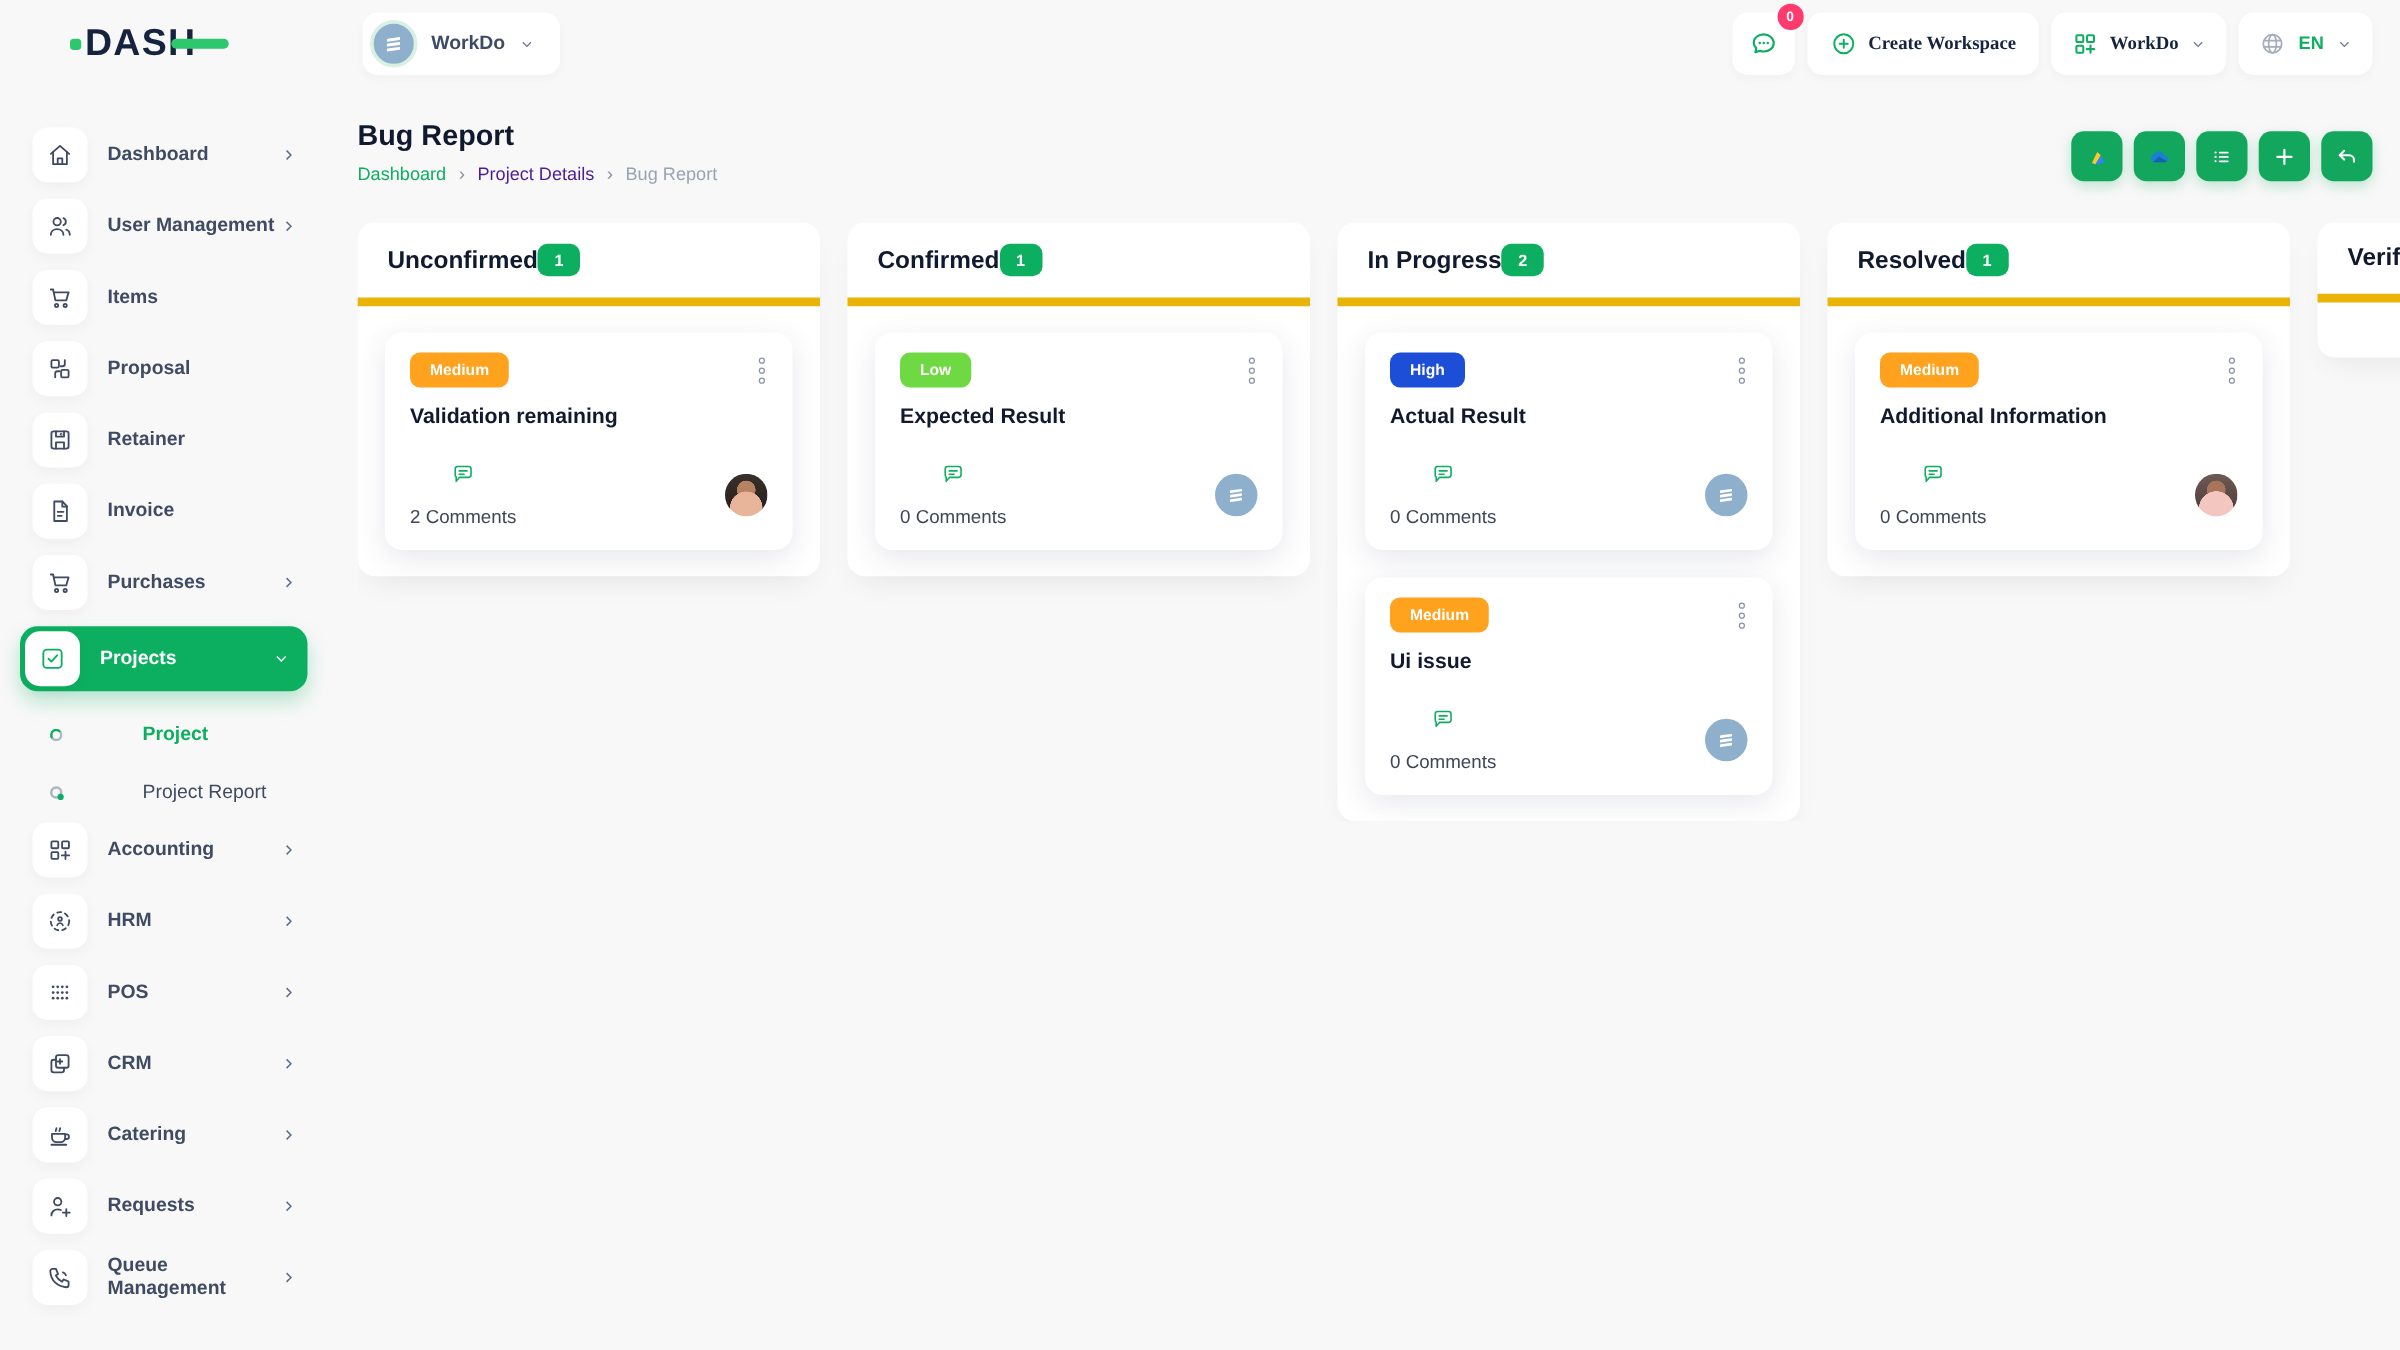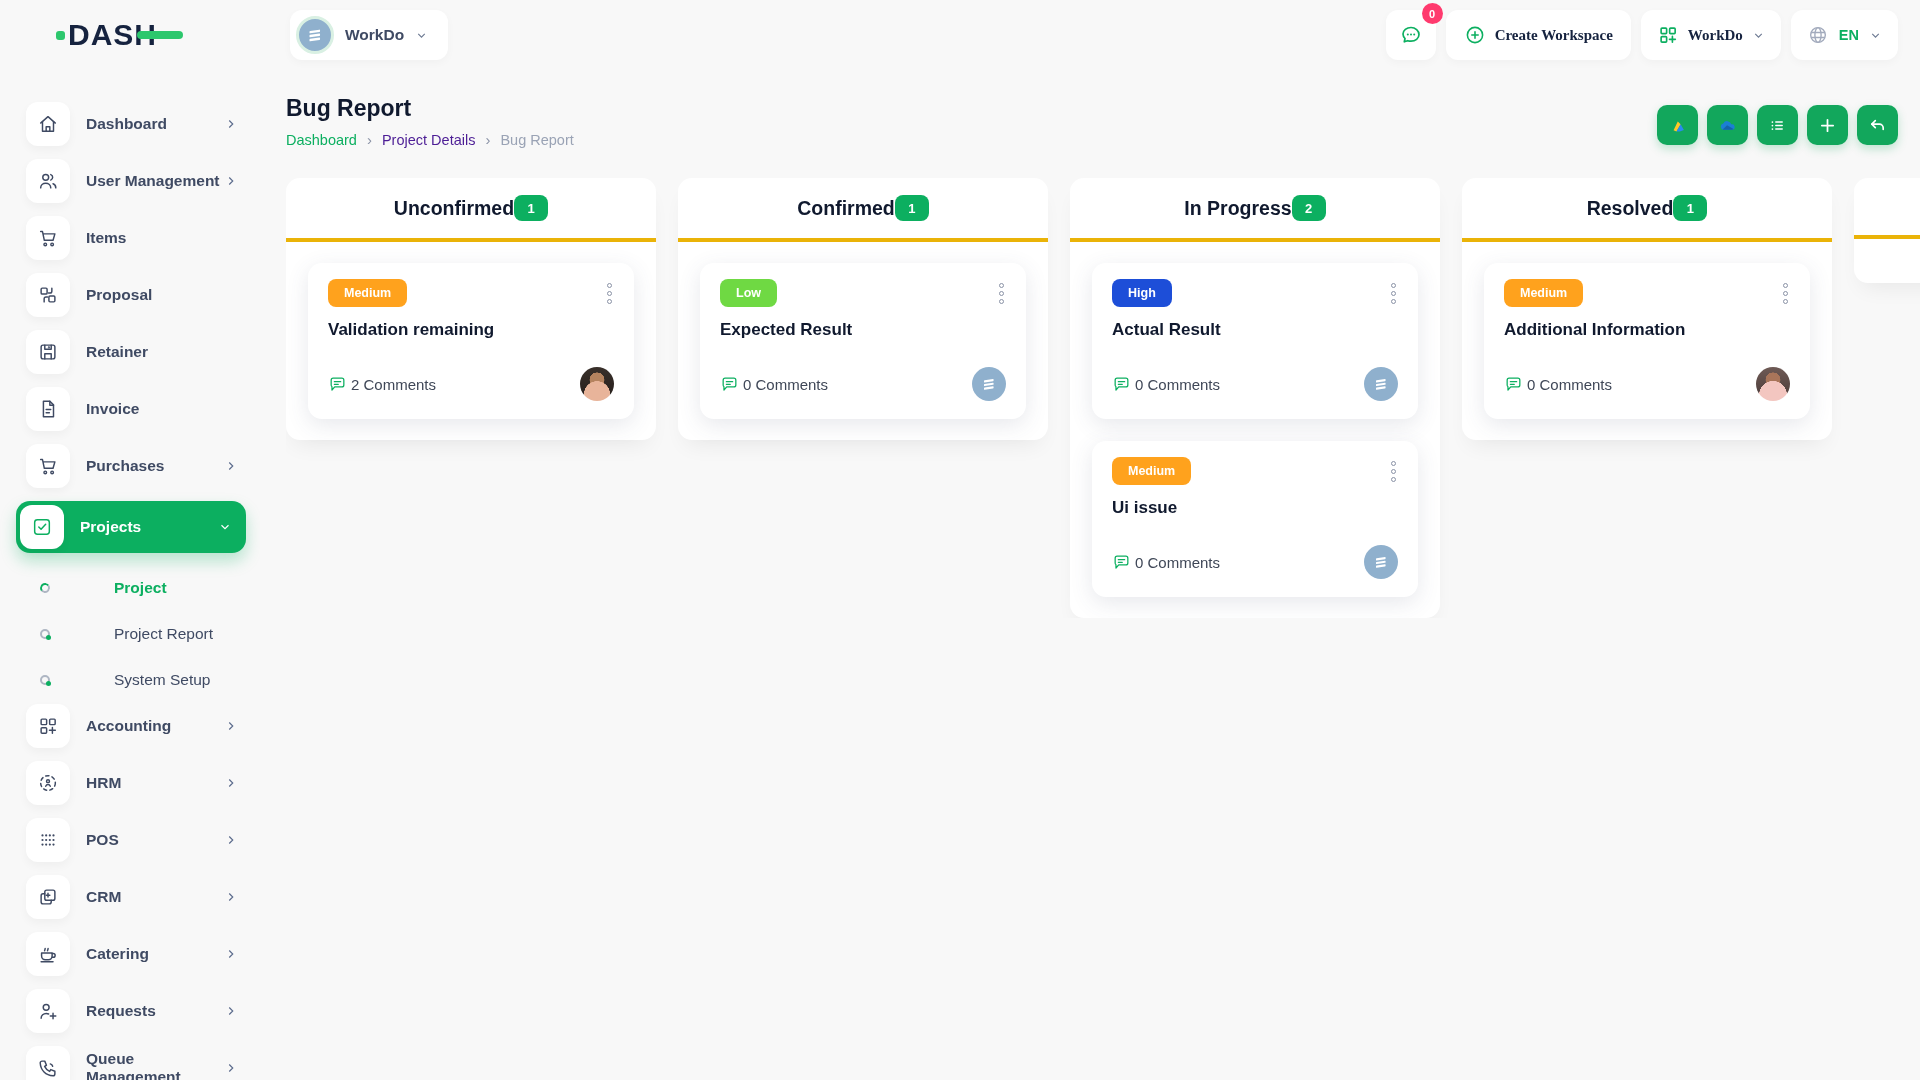"Unconfirmed" .kcol-head { border-bottom: 4px solid #eab308 -> 7px solid #eab308; justify-content: center -> flex-start }
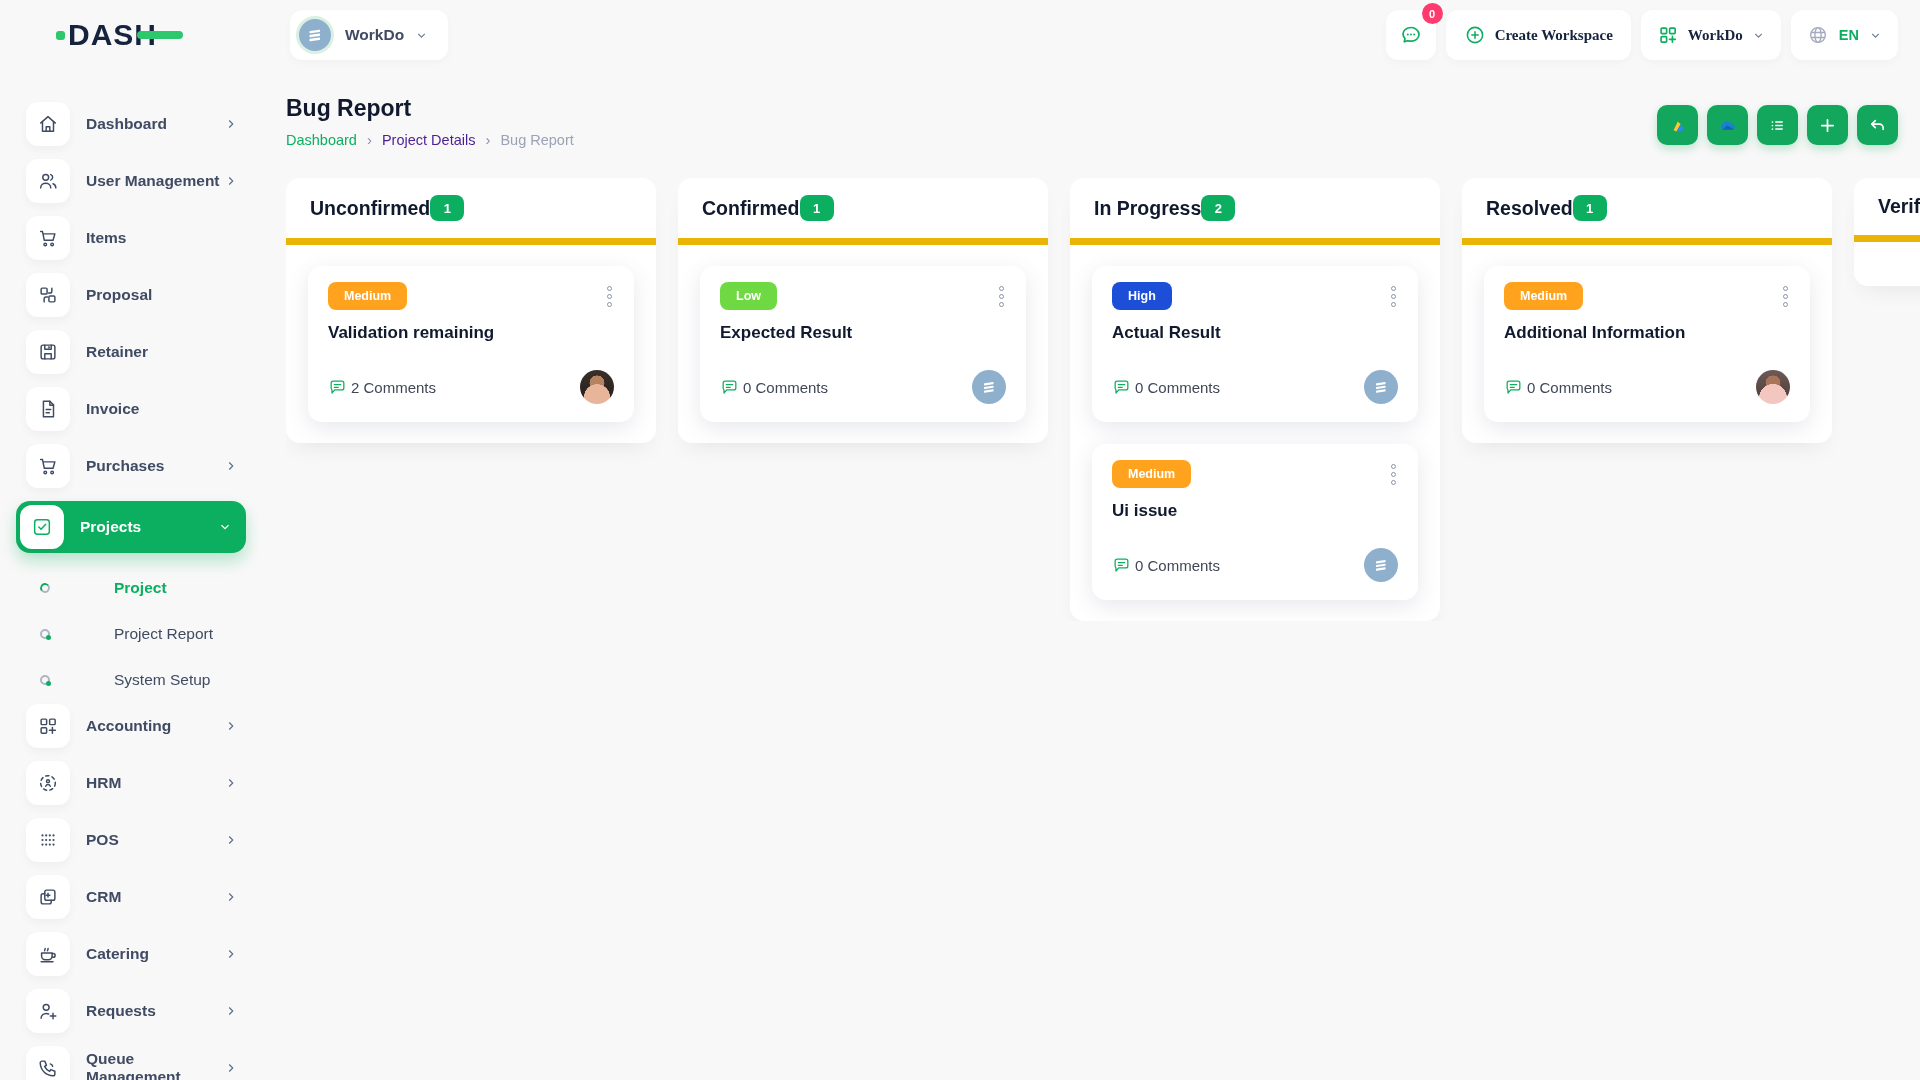"2 Comments" .comments { flex-direction: none -> column; gap: 4px -> 16px }
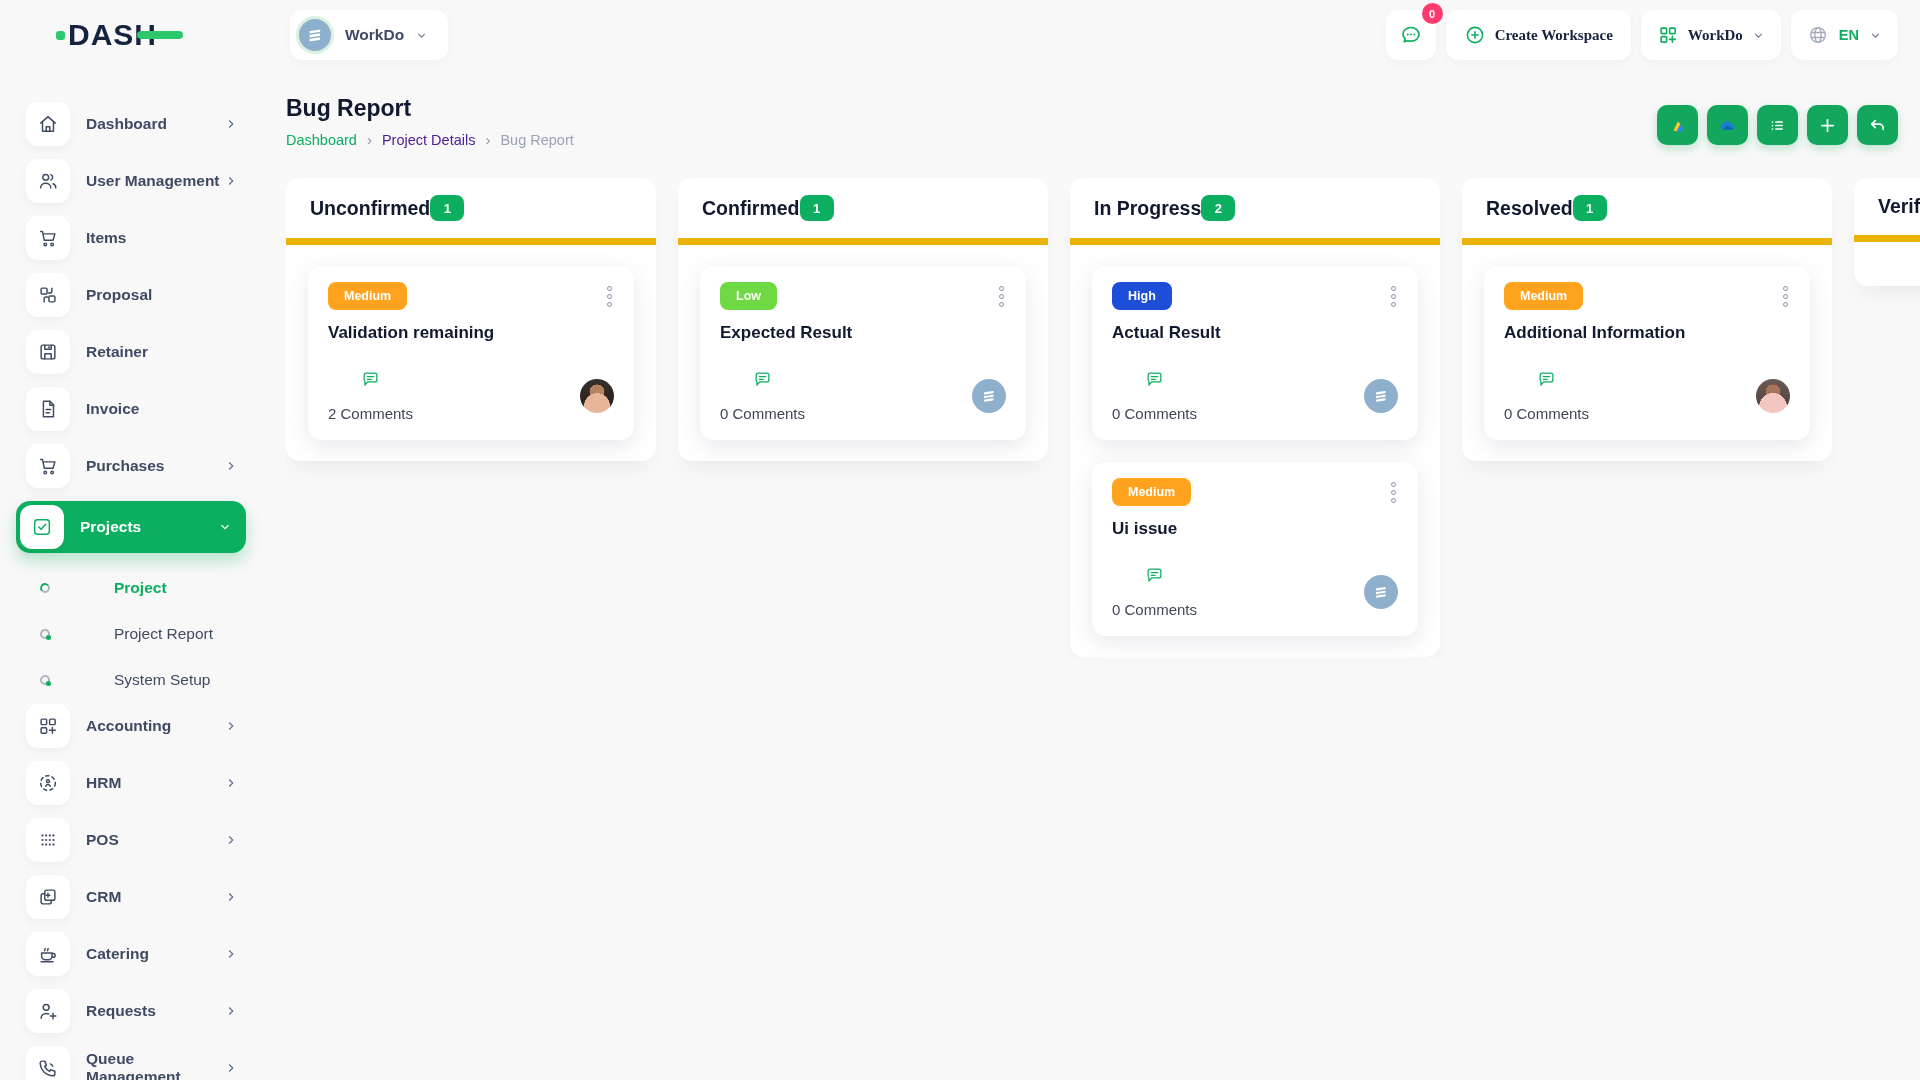"System Setup" div.sb-sub { html: <div> <span></span> <span>System Setup</span> </div> -> none }
